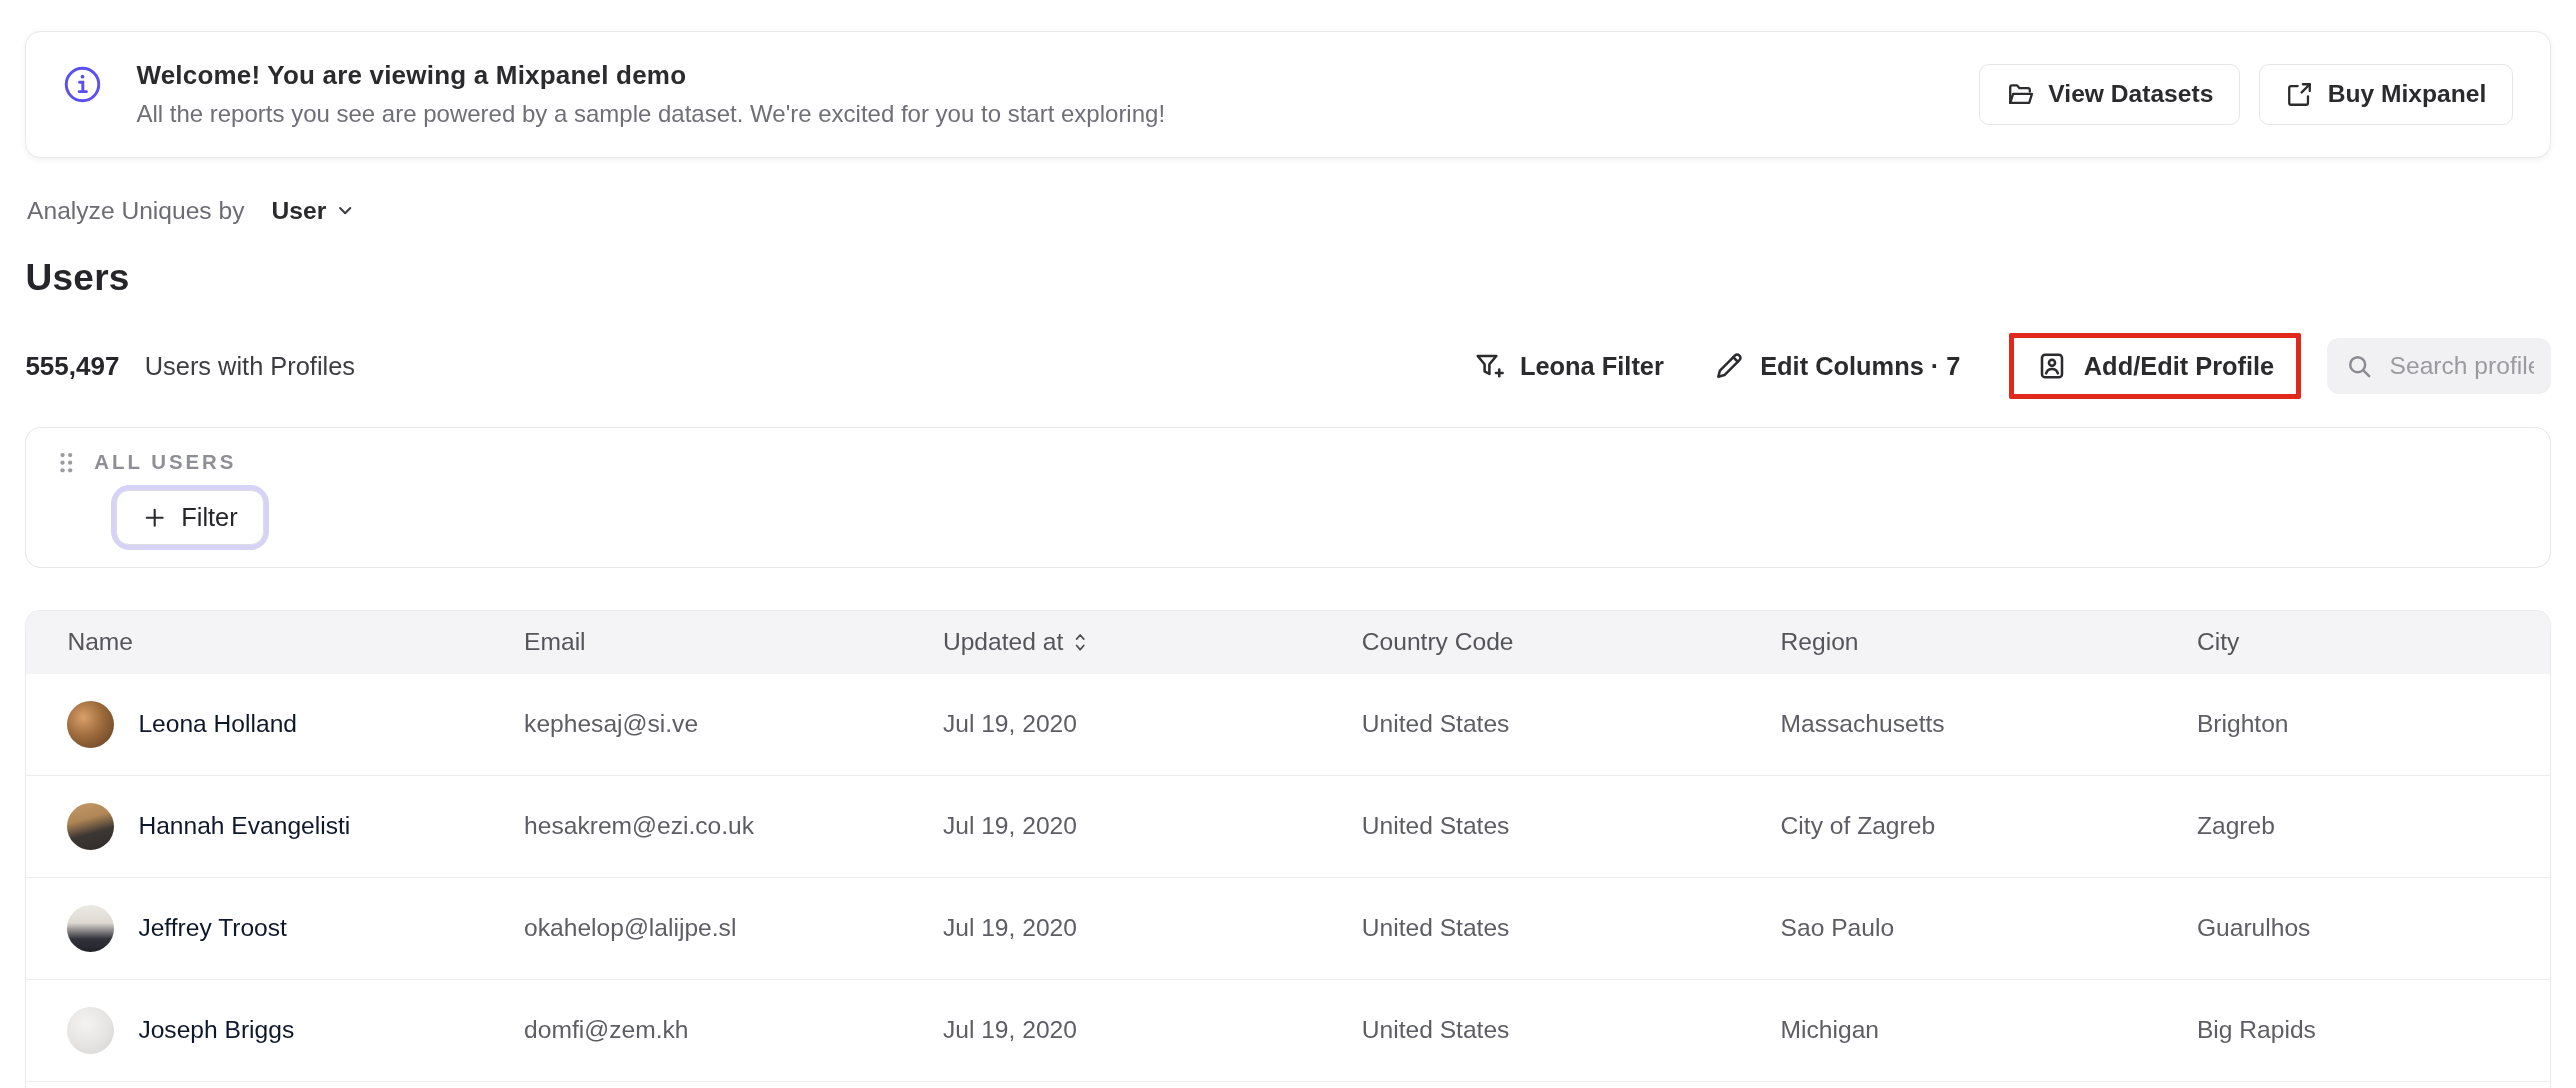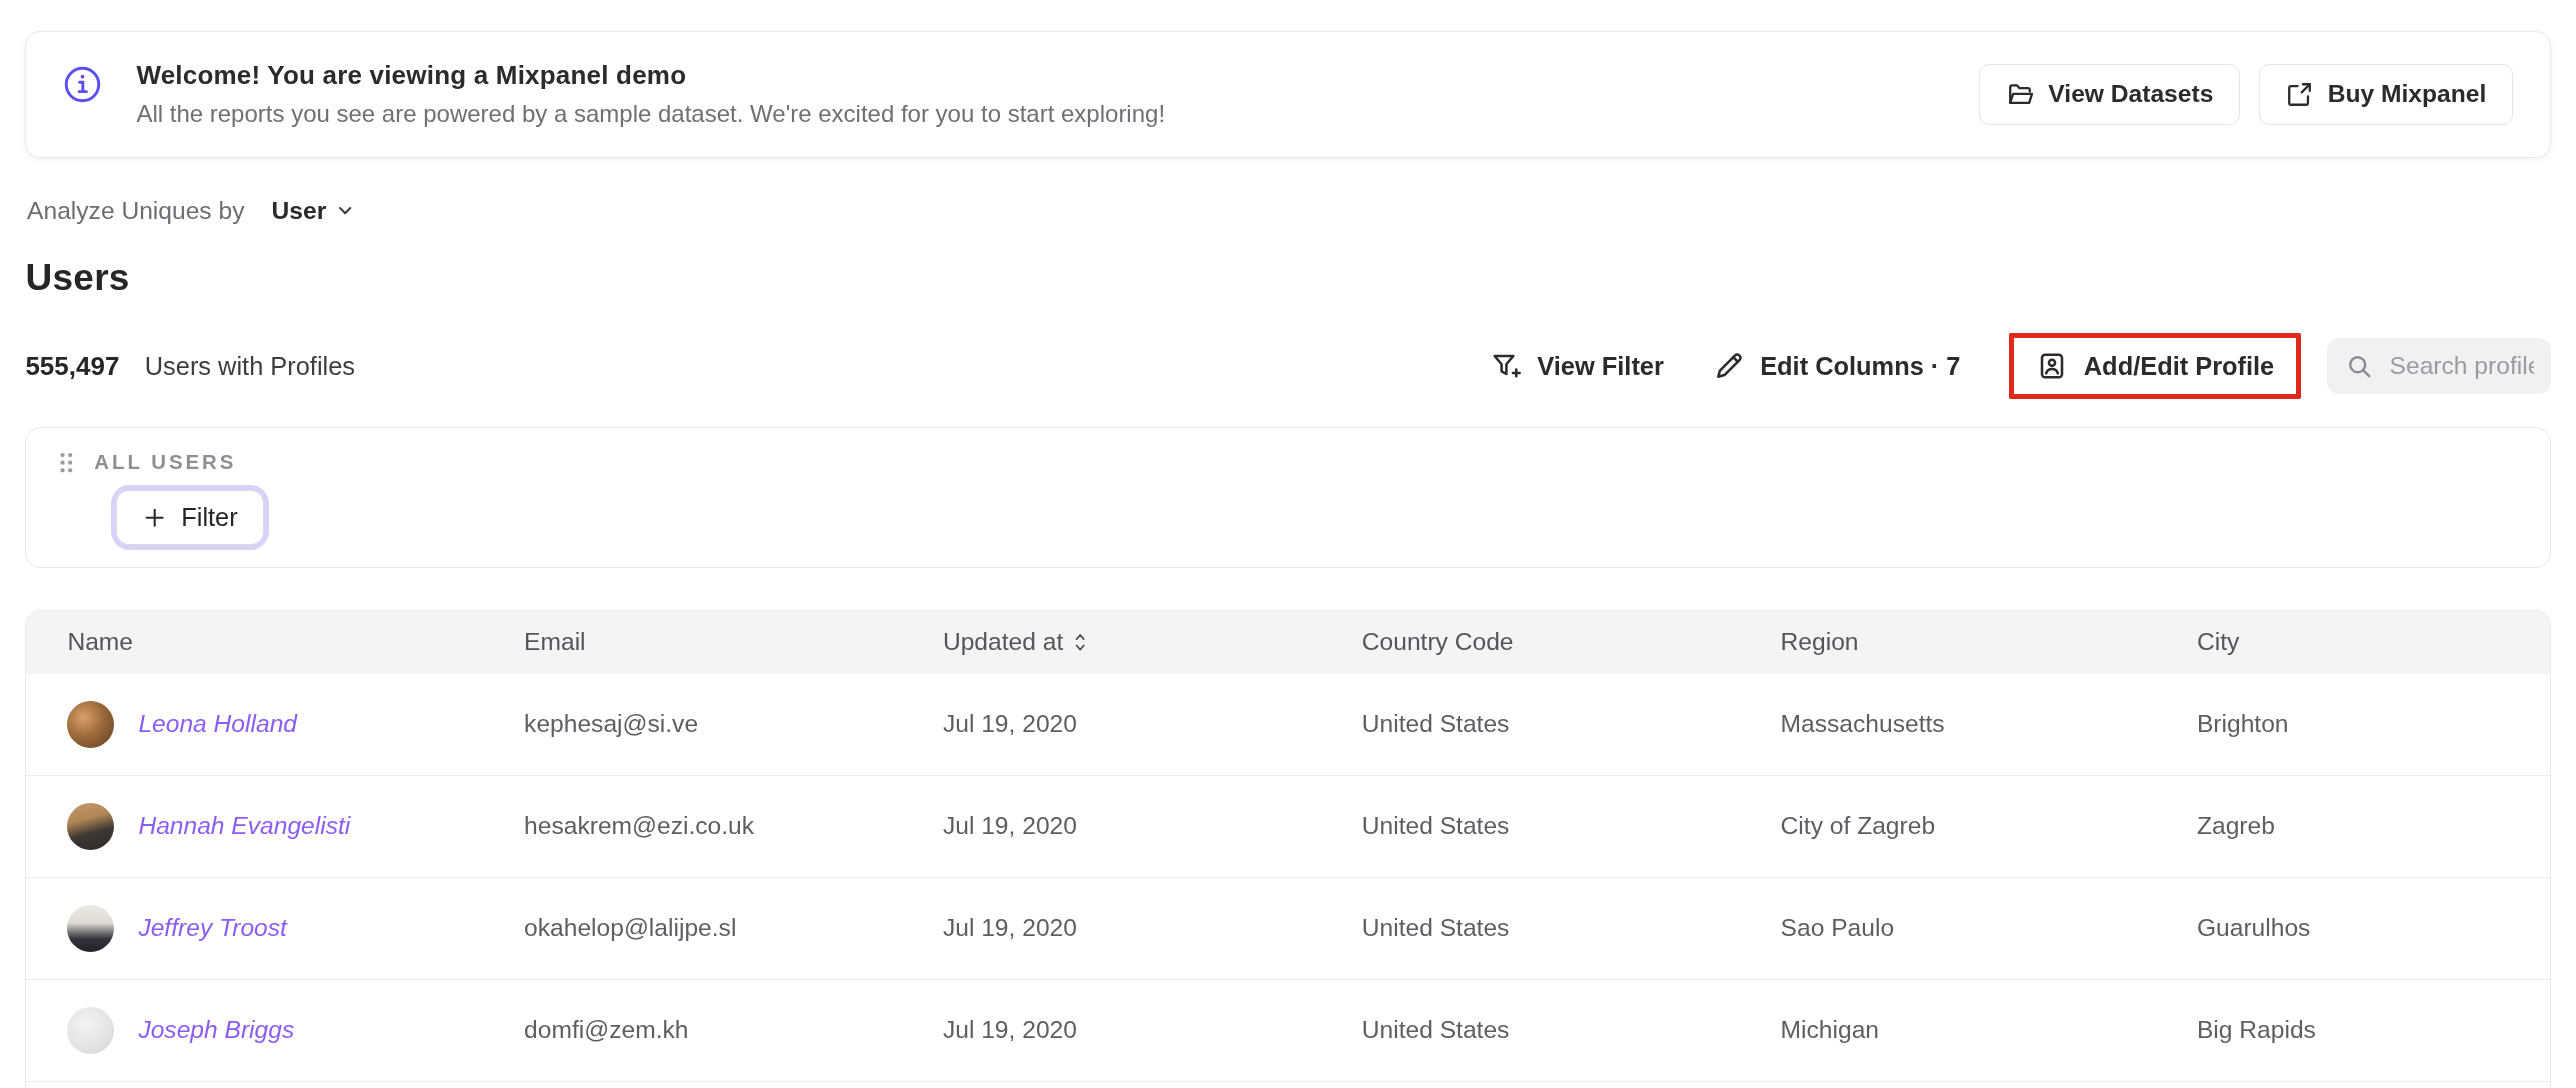"View Filter" span { text: View -> Leona }
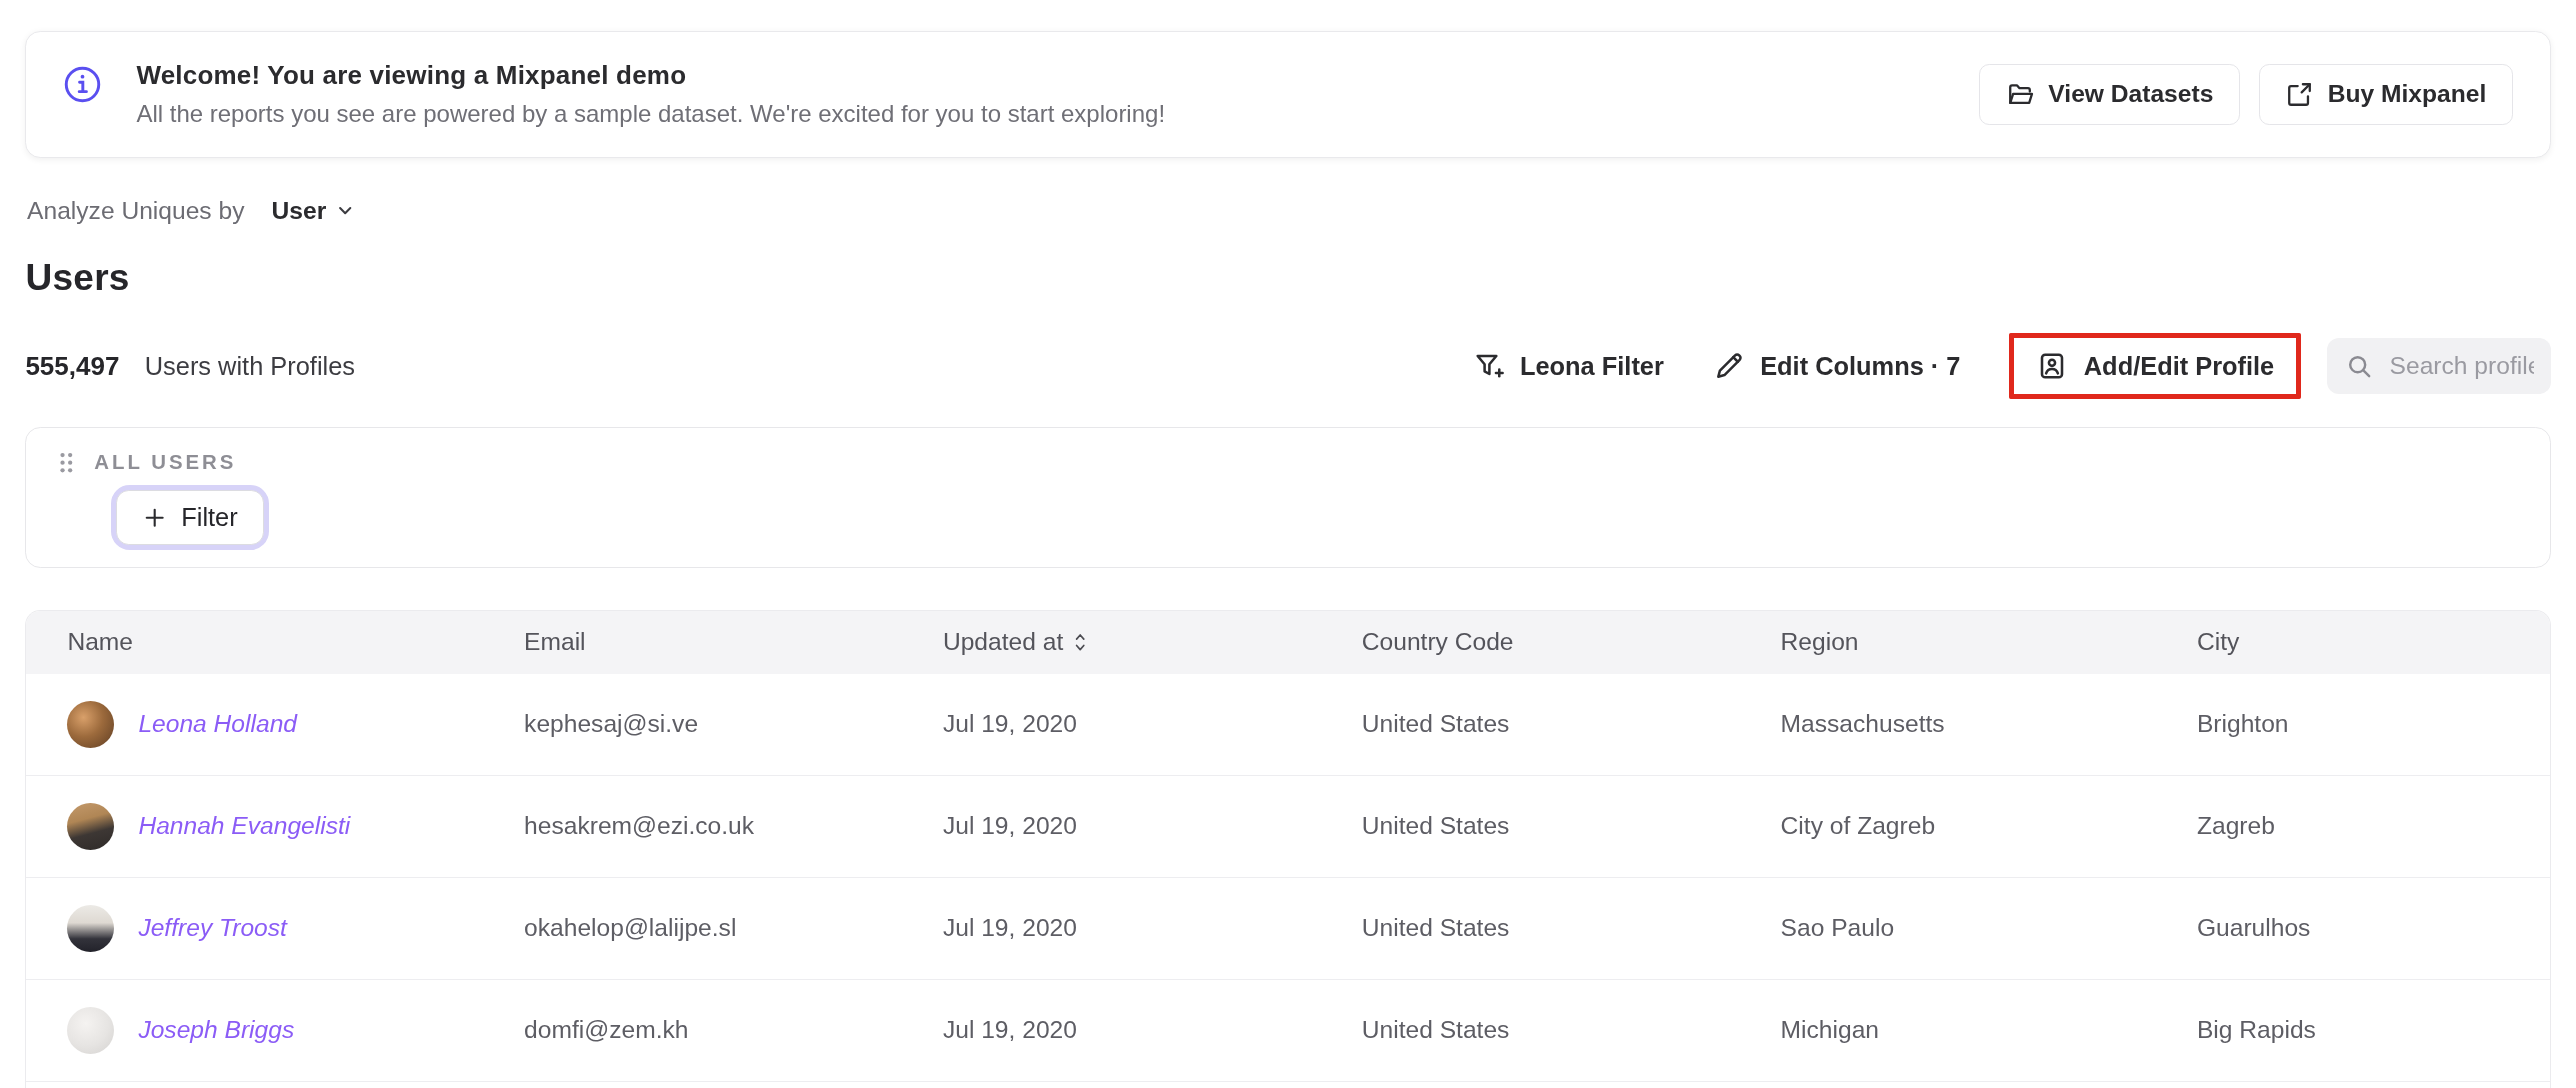"Leona Holland" .name-text { color: #8b5cf6 -> #0f172a; font-style: italic -> none }
